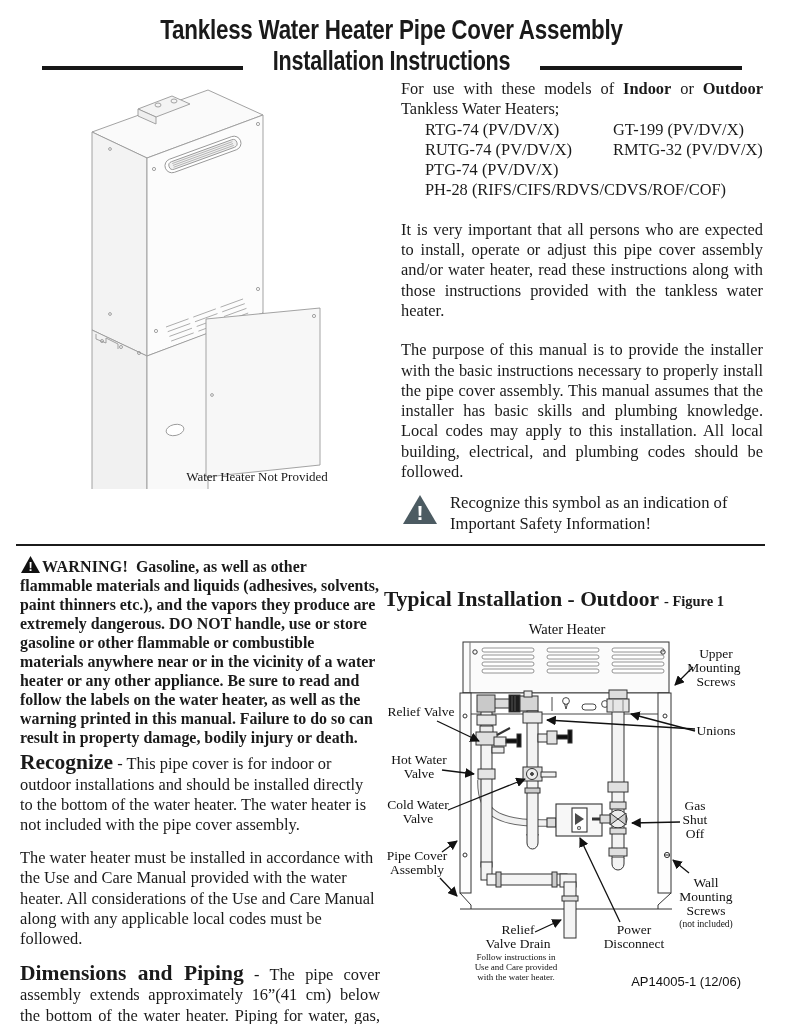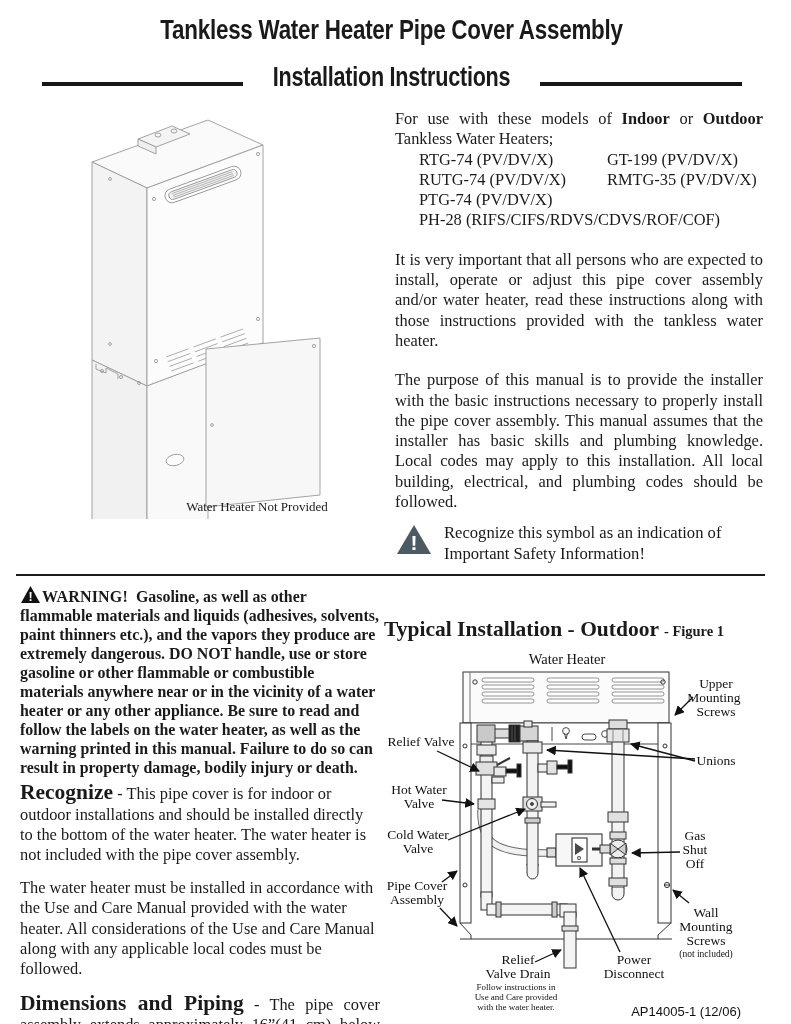"Installation Instructions" .title-row { margin: 16px auto -> 0 auto }
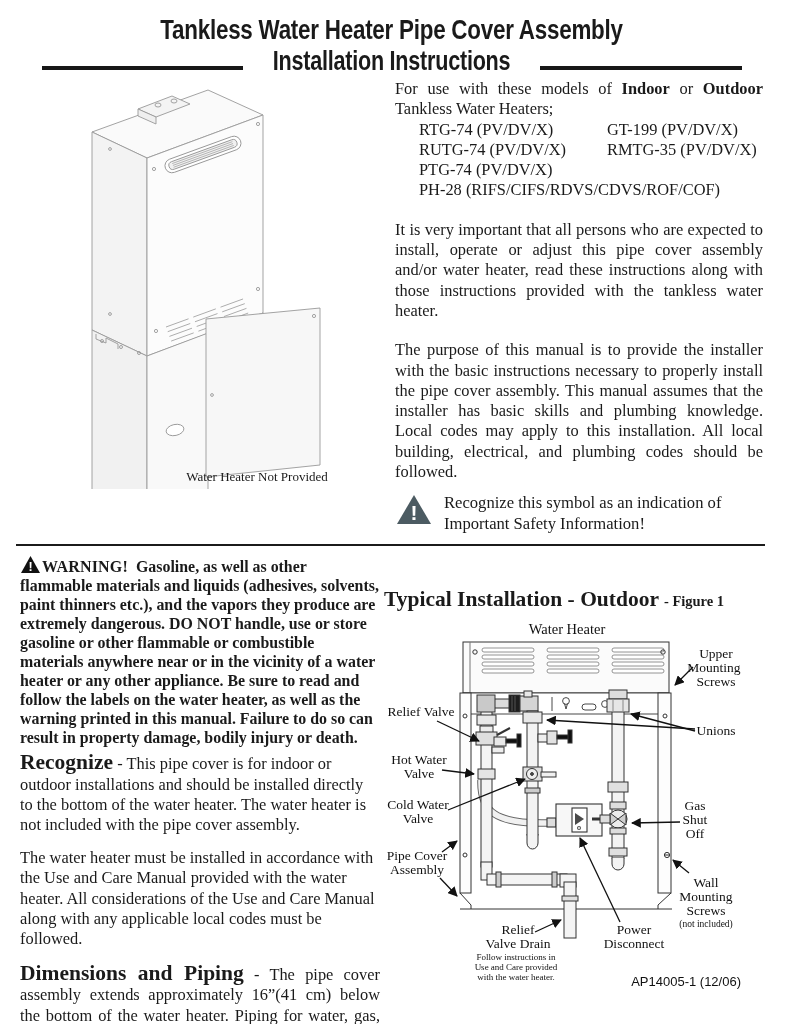"For use with these models" .rcol { margin-left: 10px -> 16px }
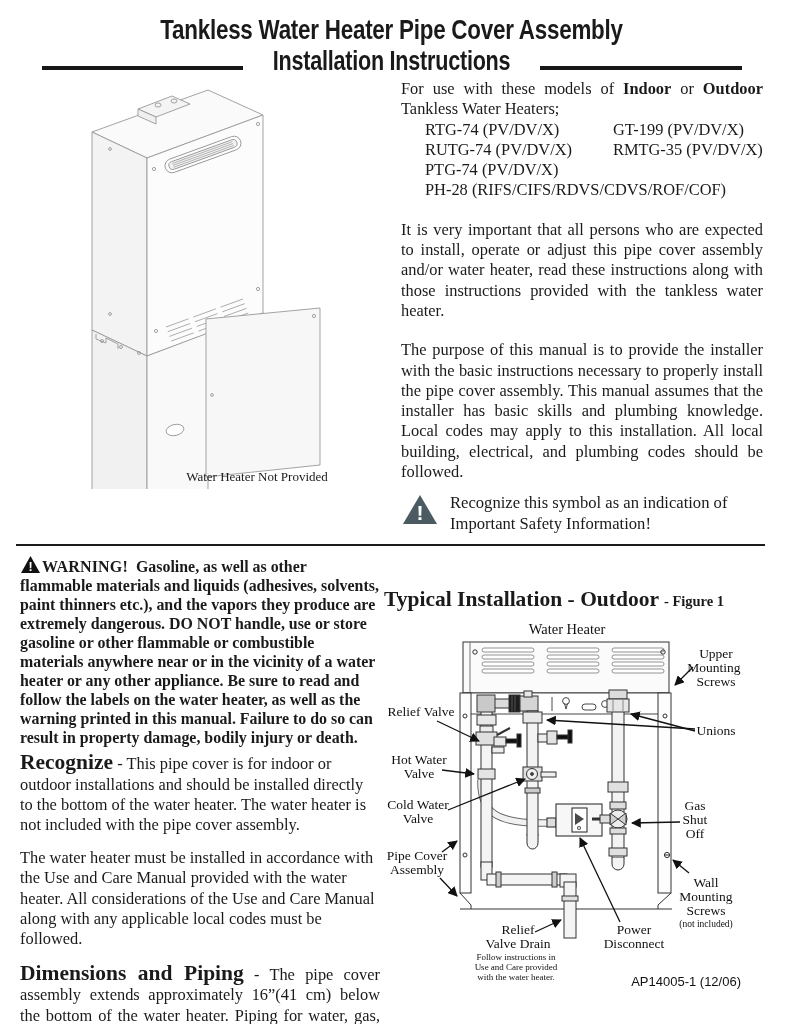"RMTG-35 (PV/DV/X)" span { text: RMTG-35 -> RMTG-32 }
